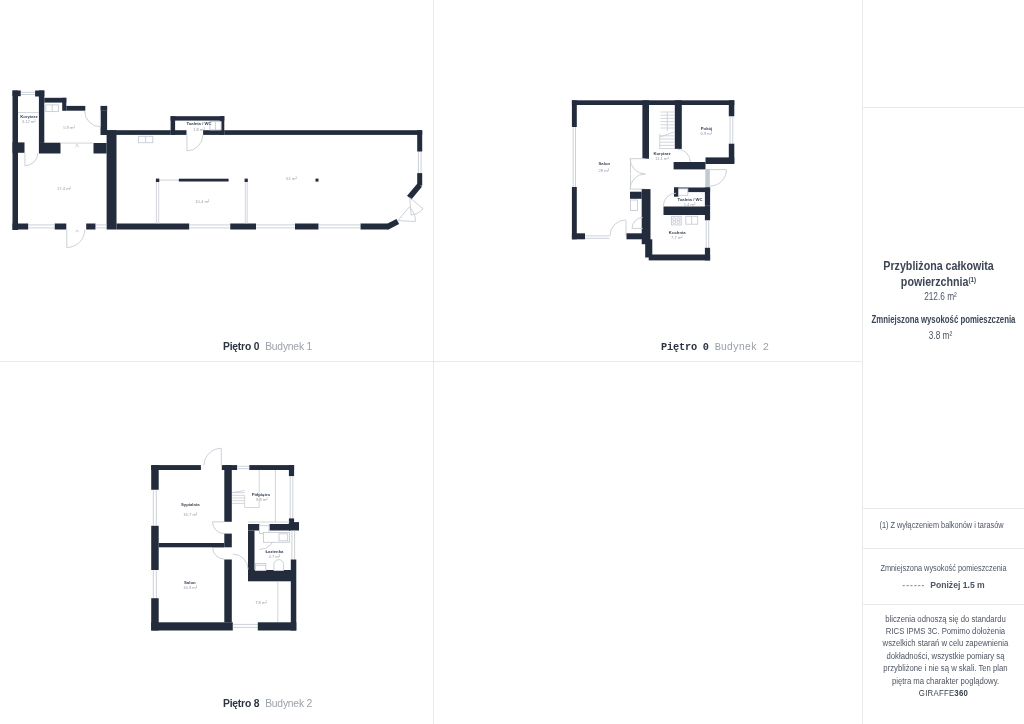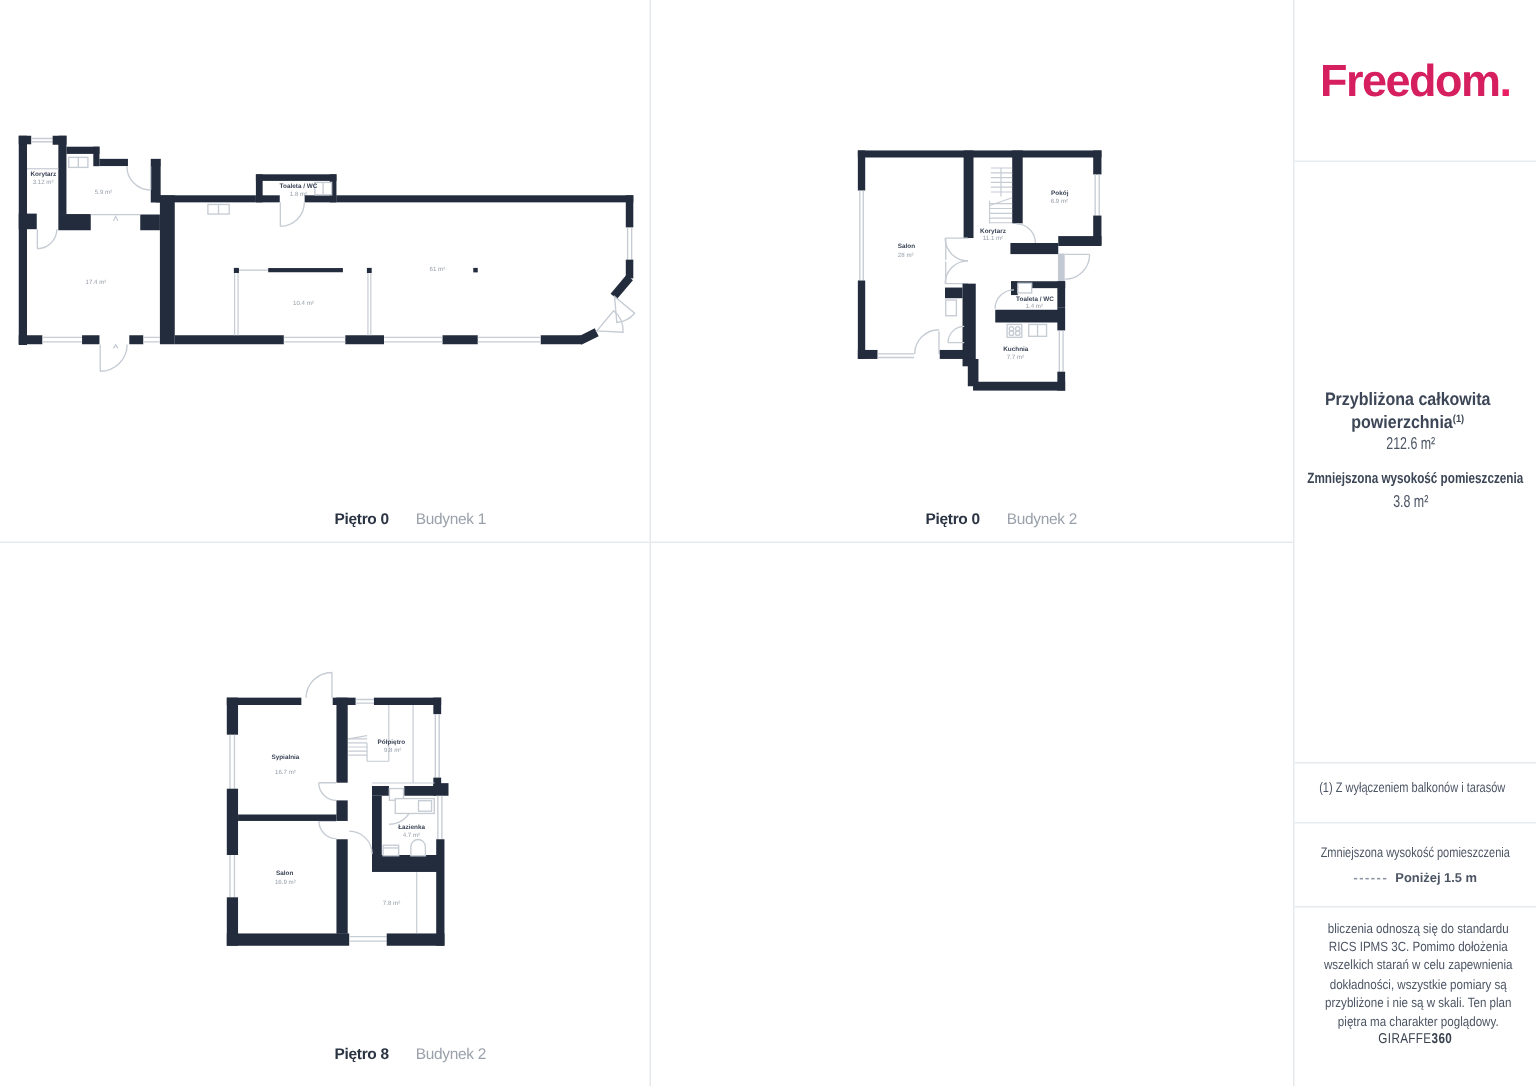"Freedom." div { html: <div>Freedom<span>.</span></div> -> none }
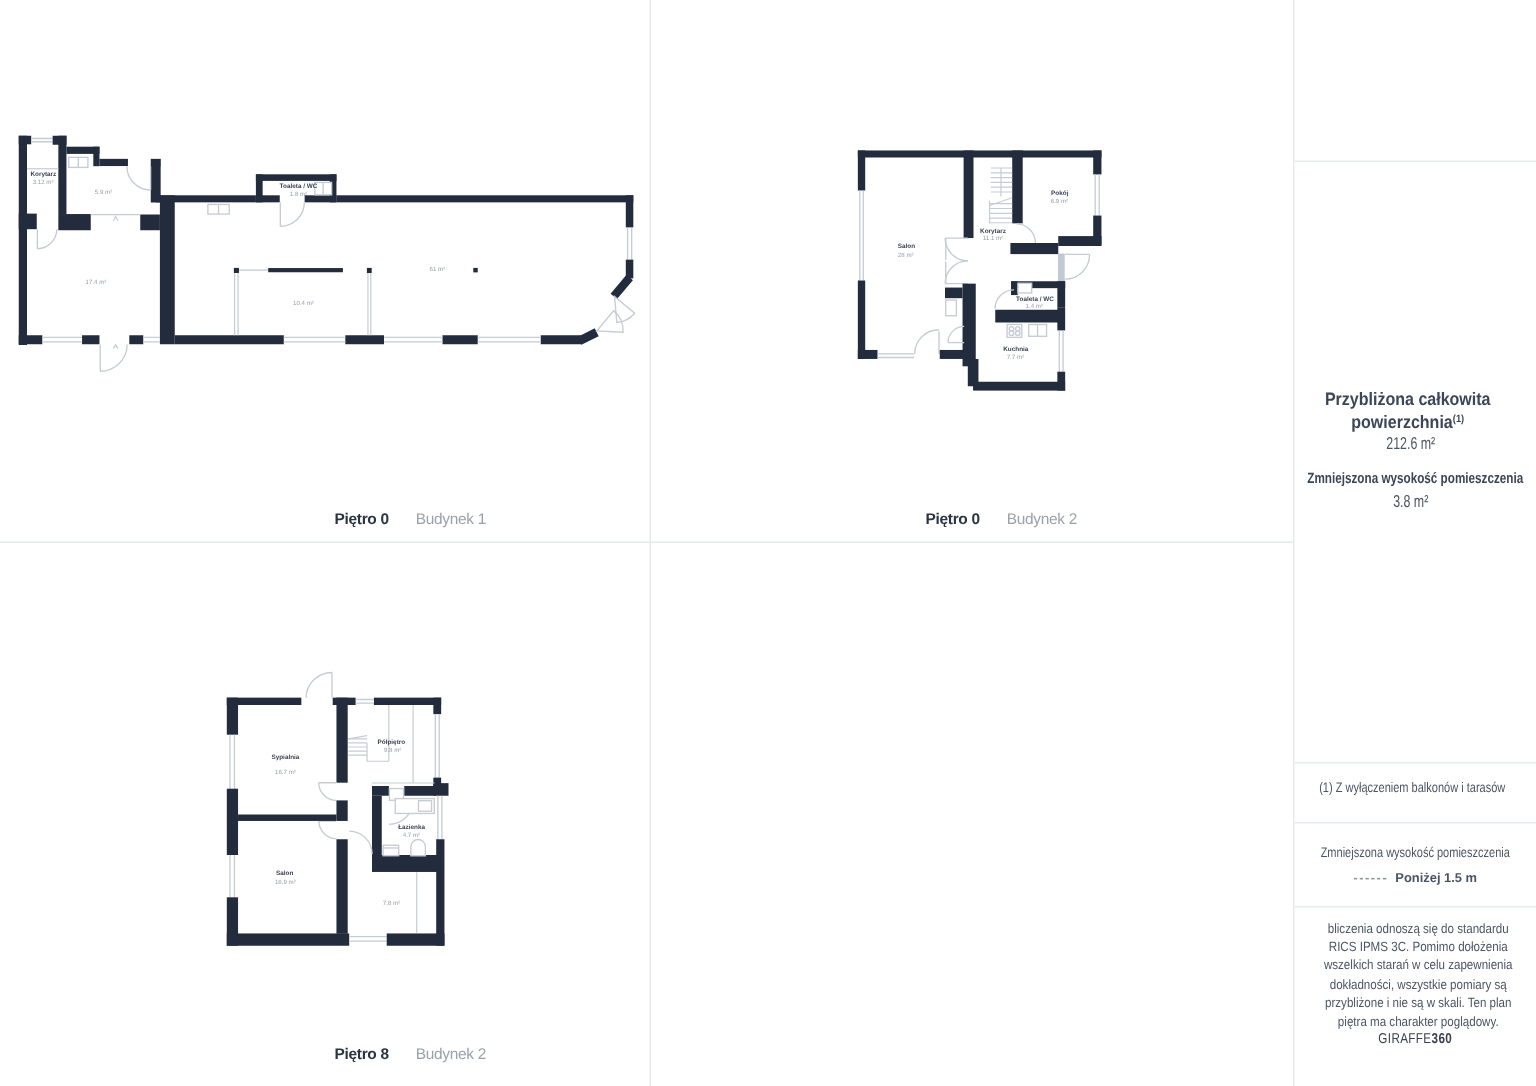"Budynek 1" .cap span { margin-left: 18px -> 6px }
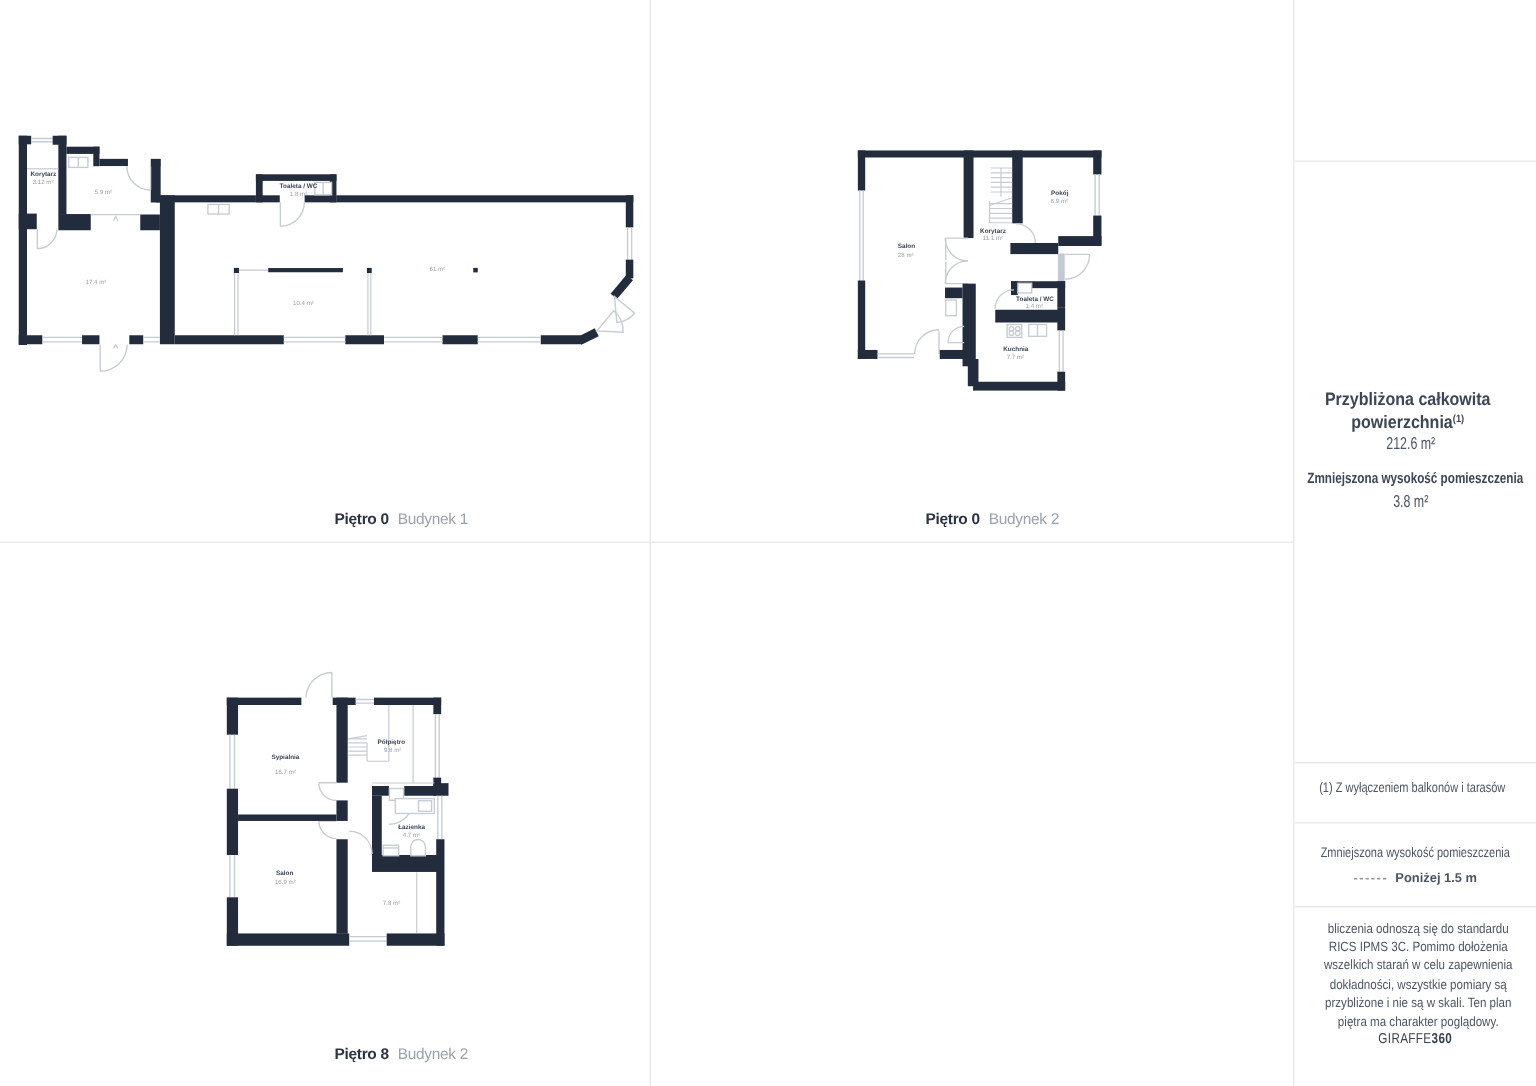"Piętro 0 Budynek 2" div.cap { font-family: none -> Liberation Mono, monospace; left: 569px -> 613px }
